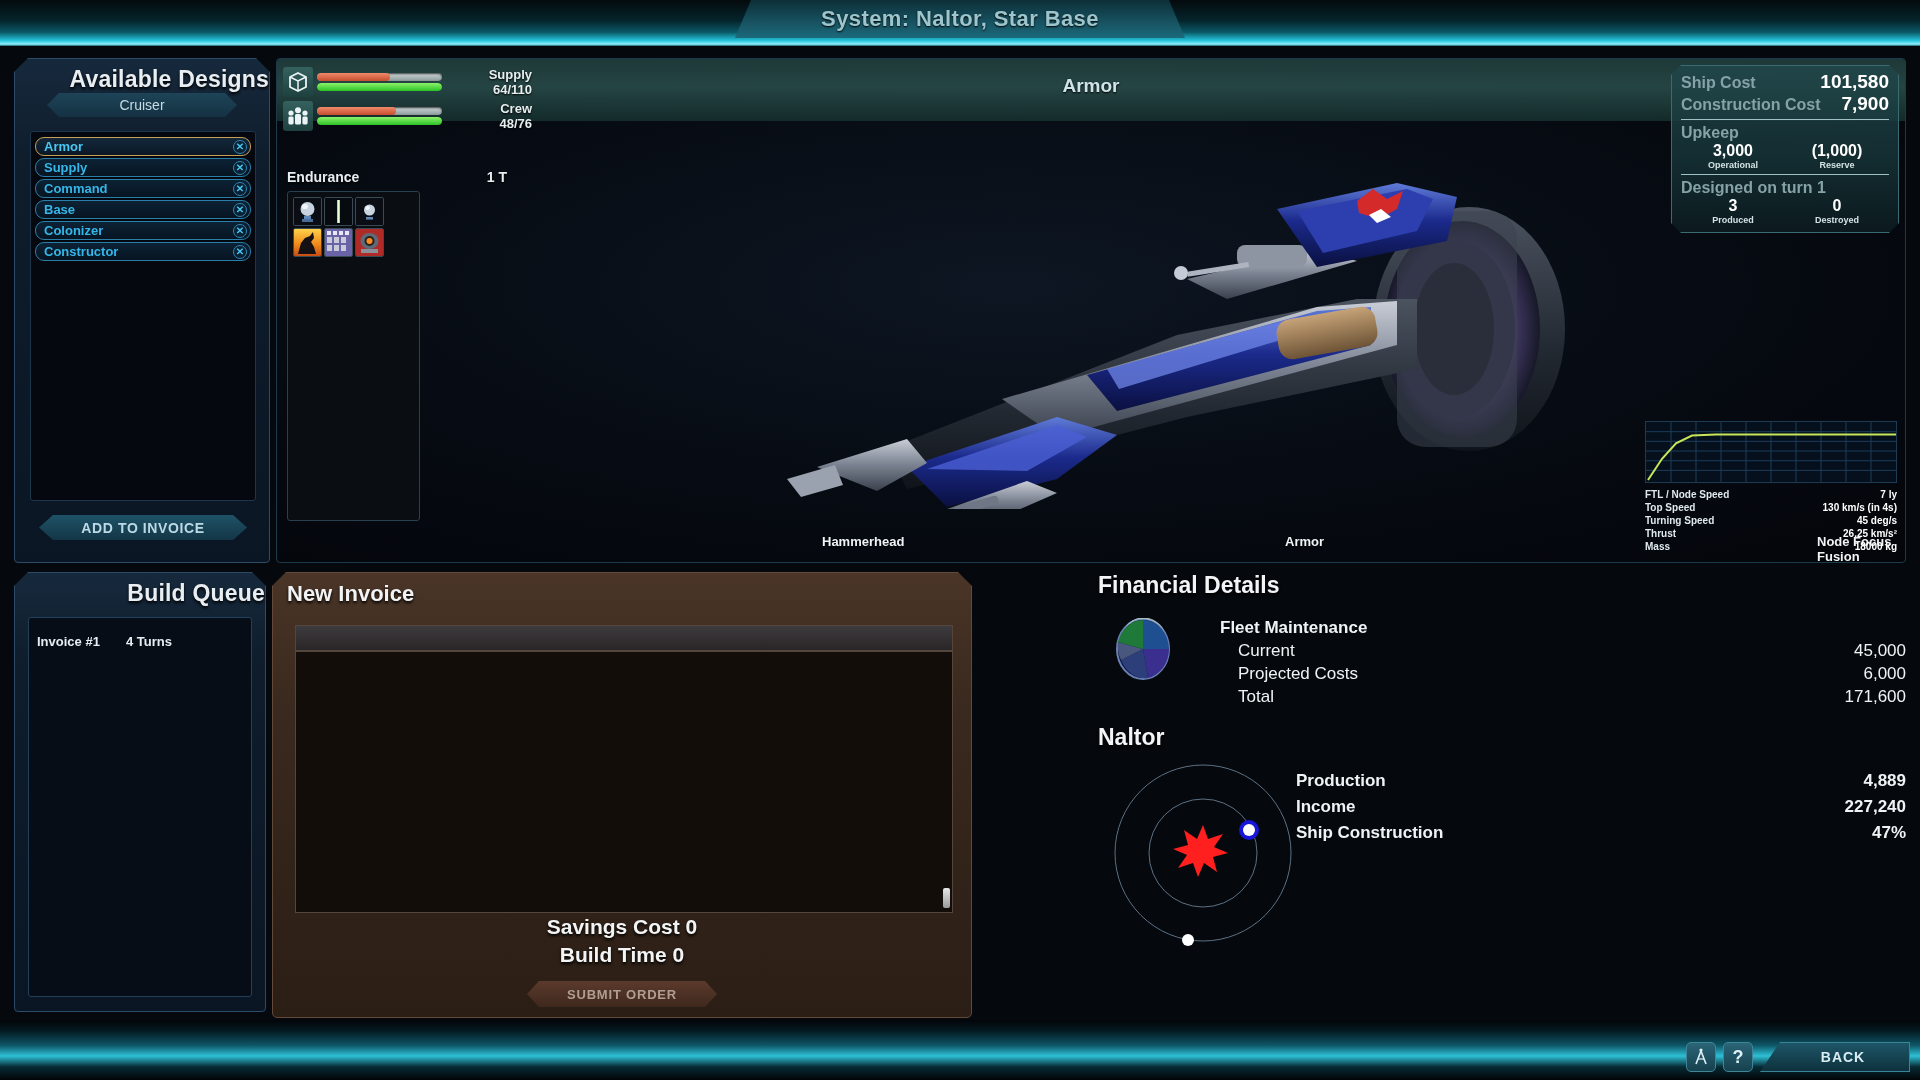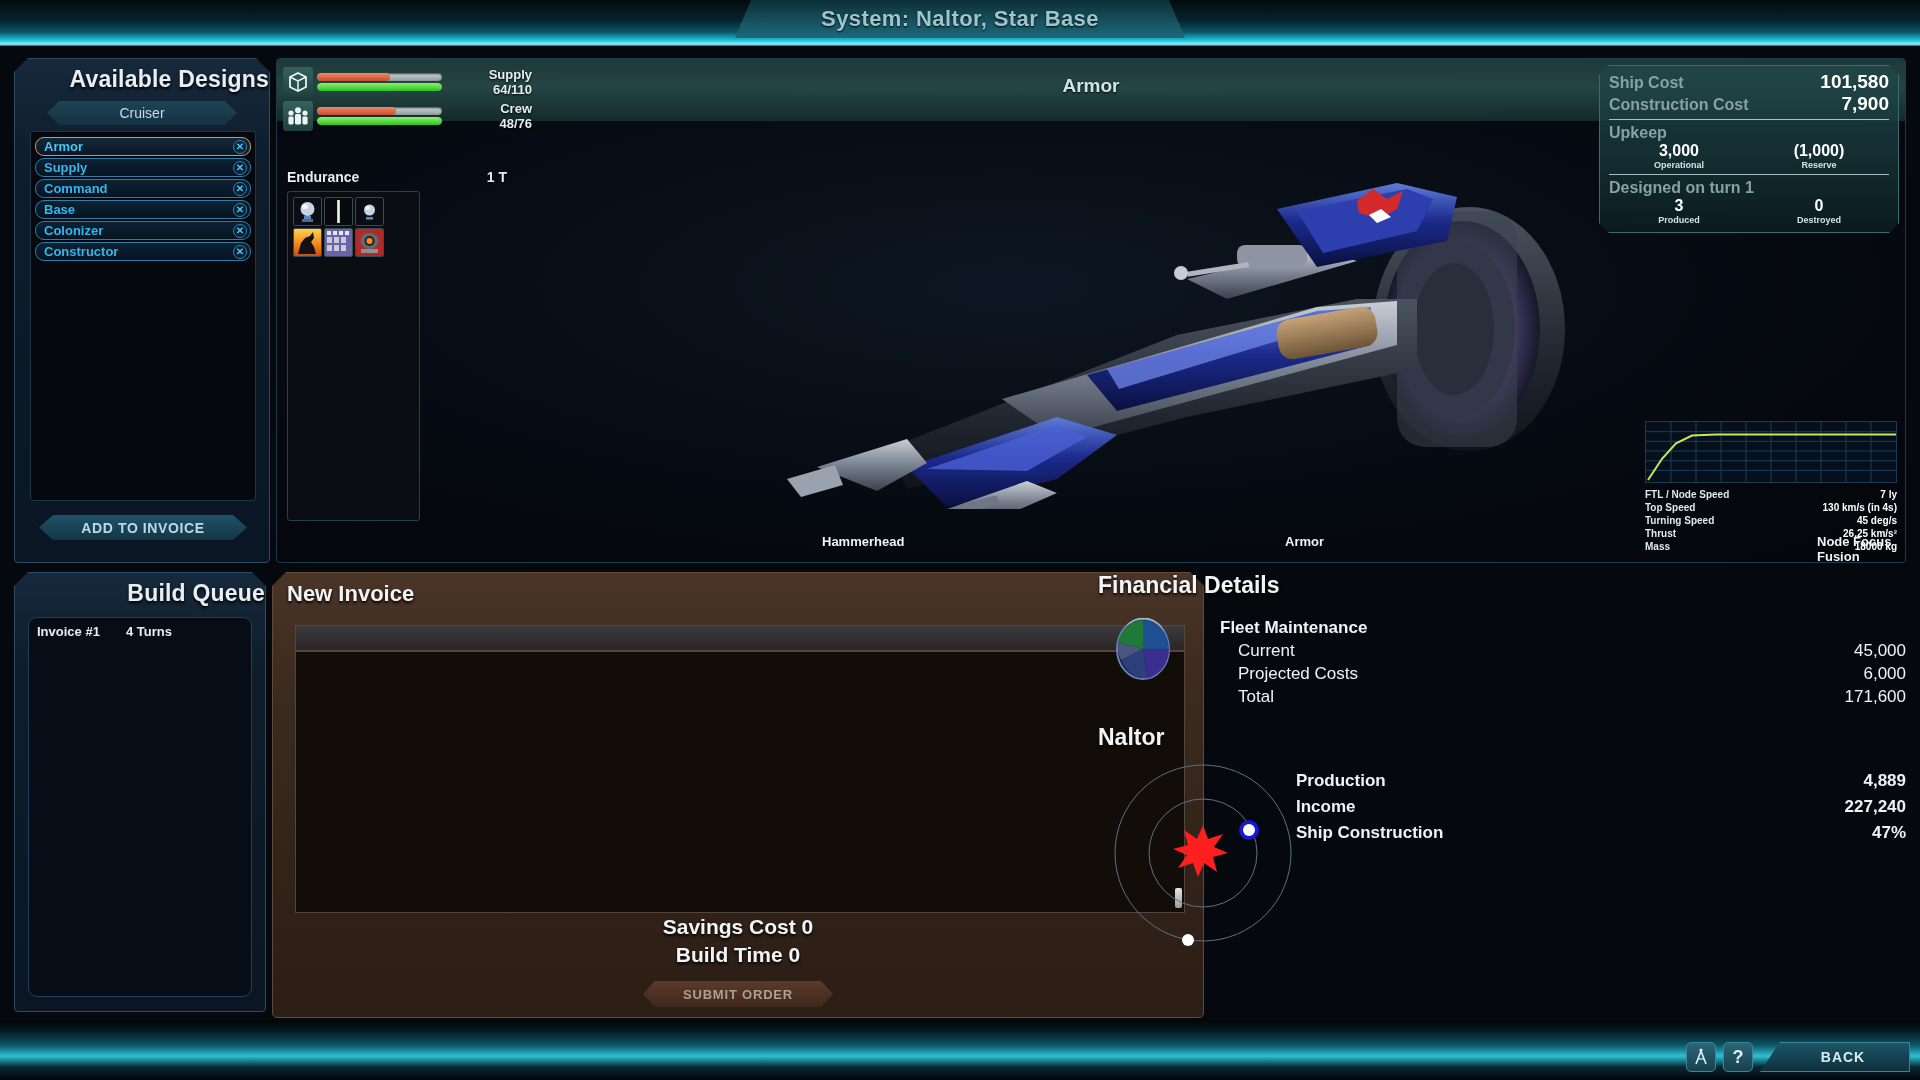"Ship Cost" .costpanel { width: 300px -> 228px }
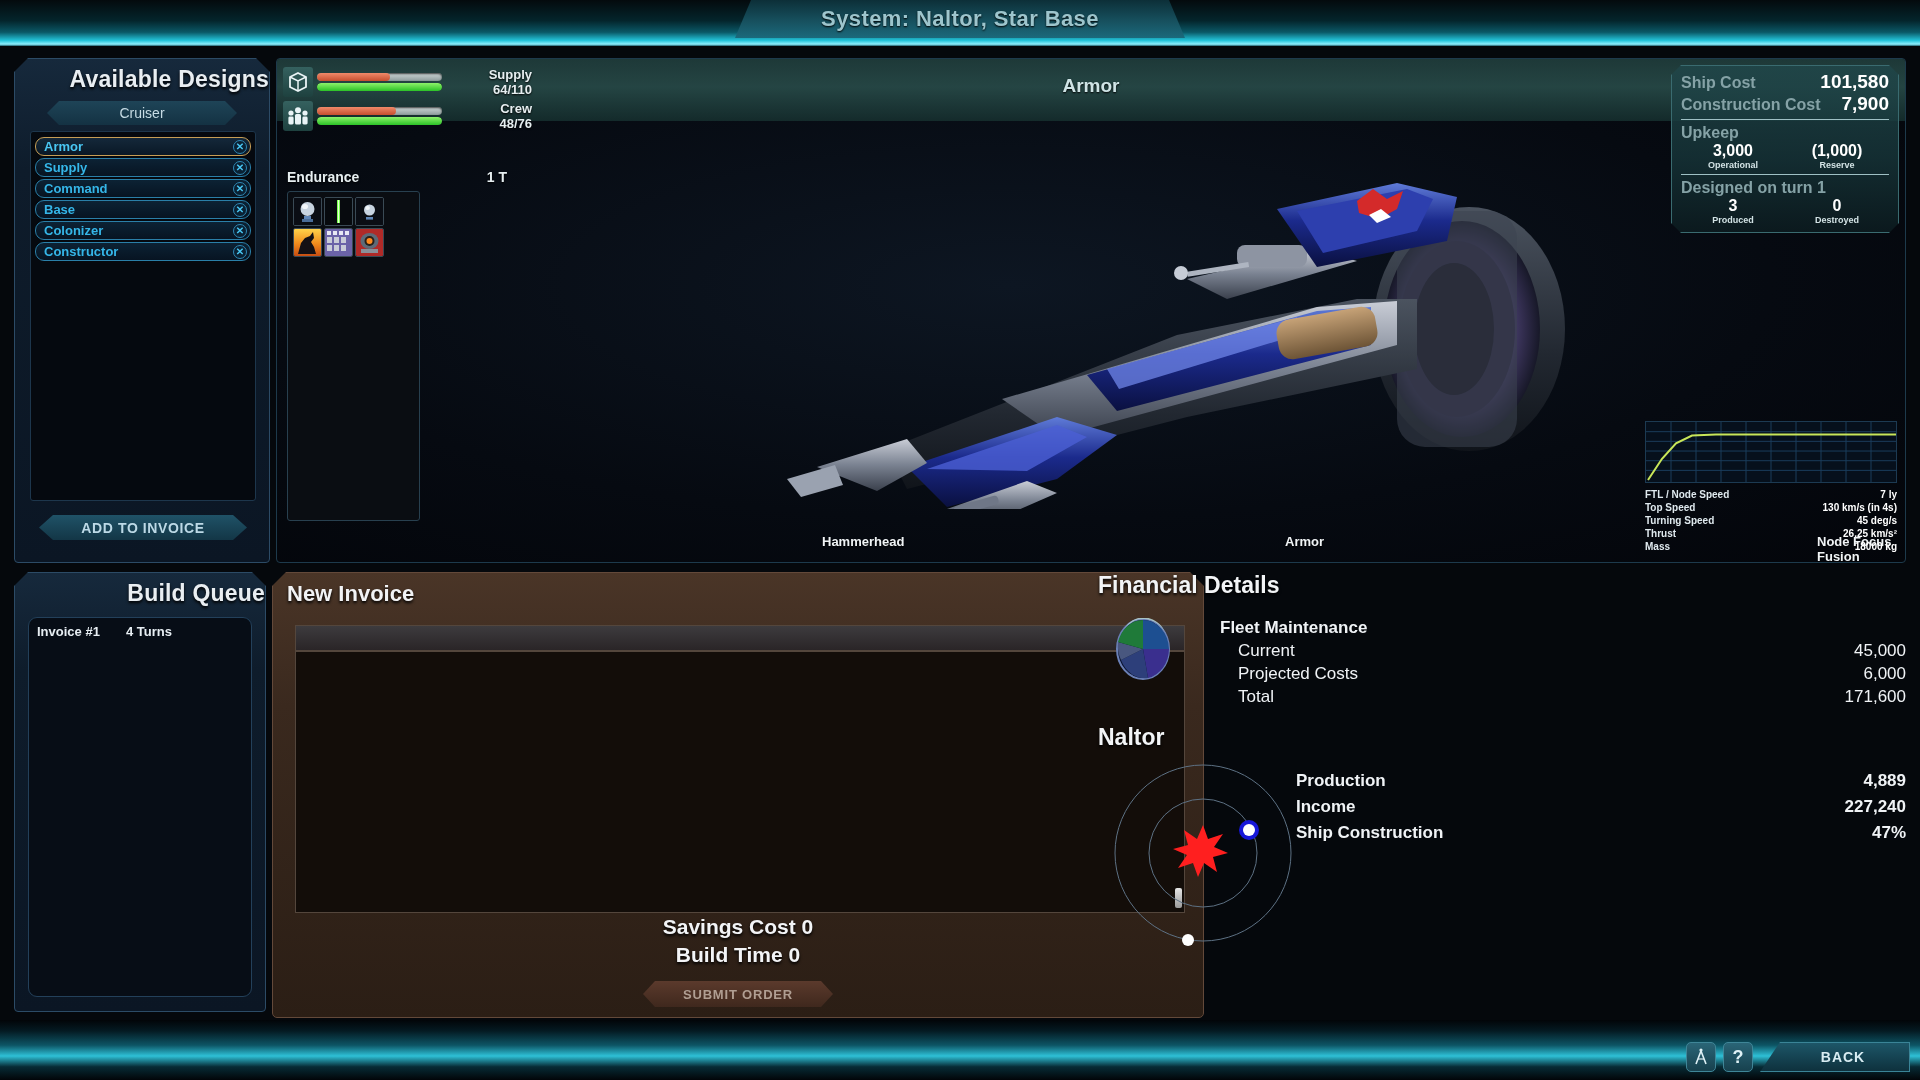"Cruiser" .class-tab { margin: 8px auto 0 -> 0 auto 0 }
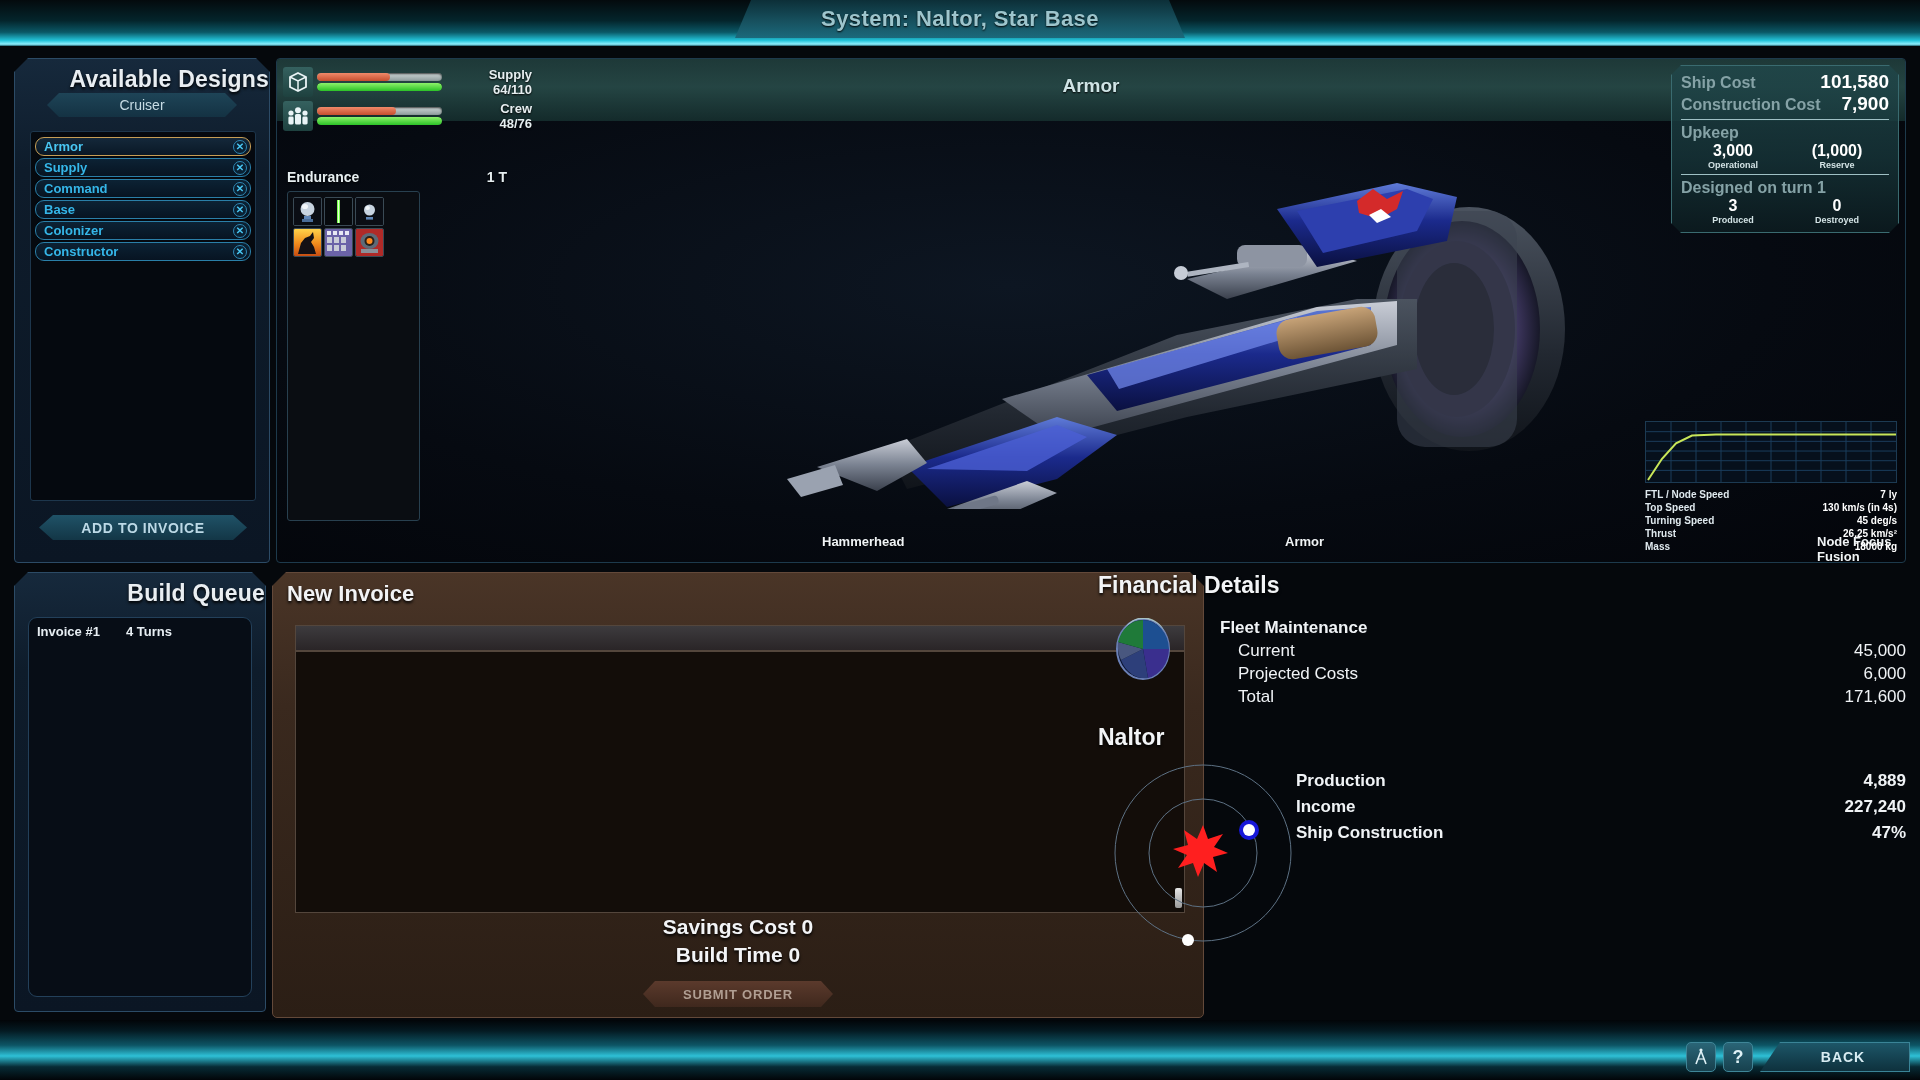"New Invoice" #invoice { width: 932px -> 700px }
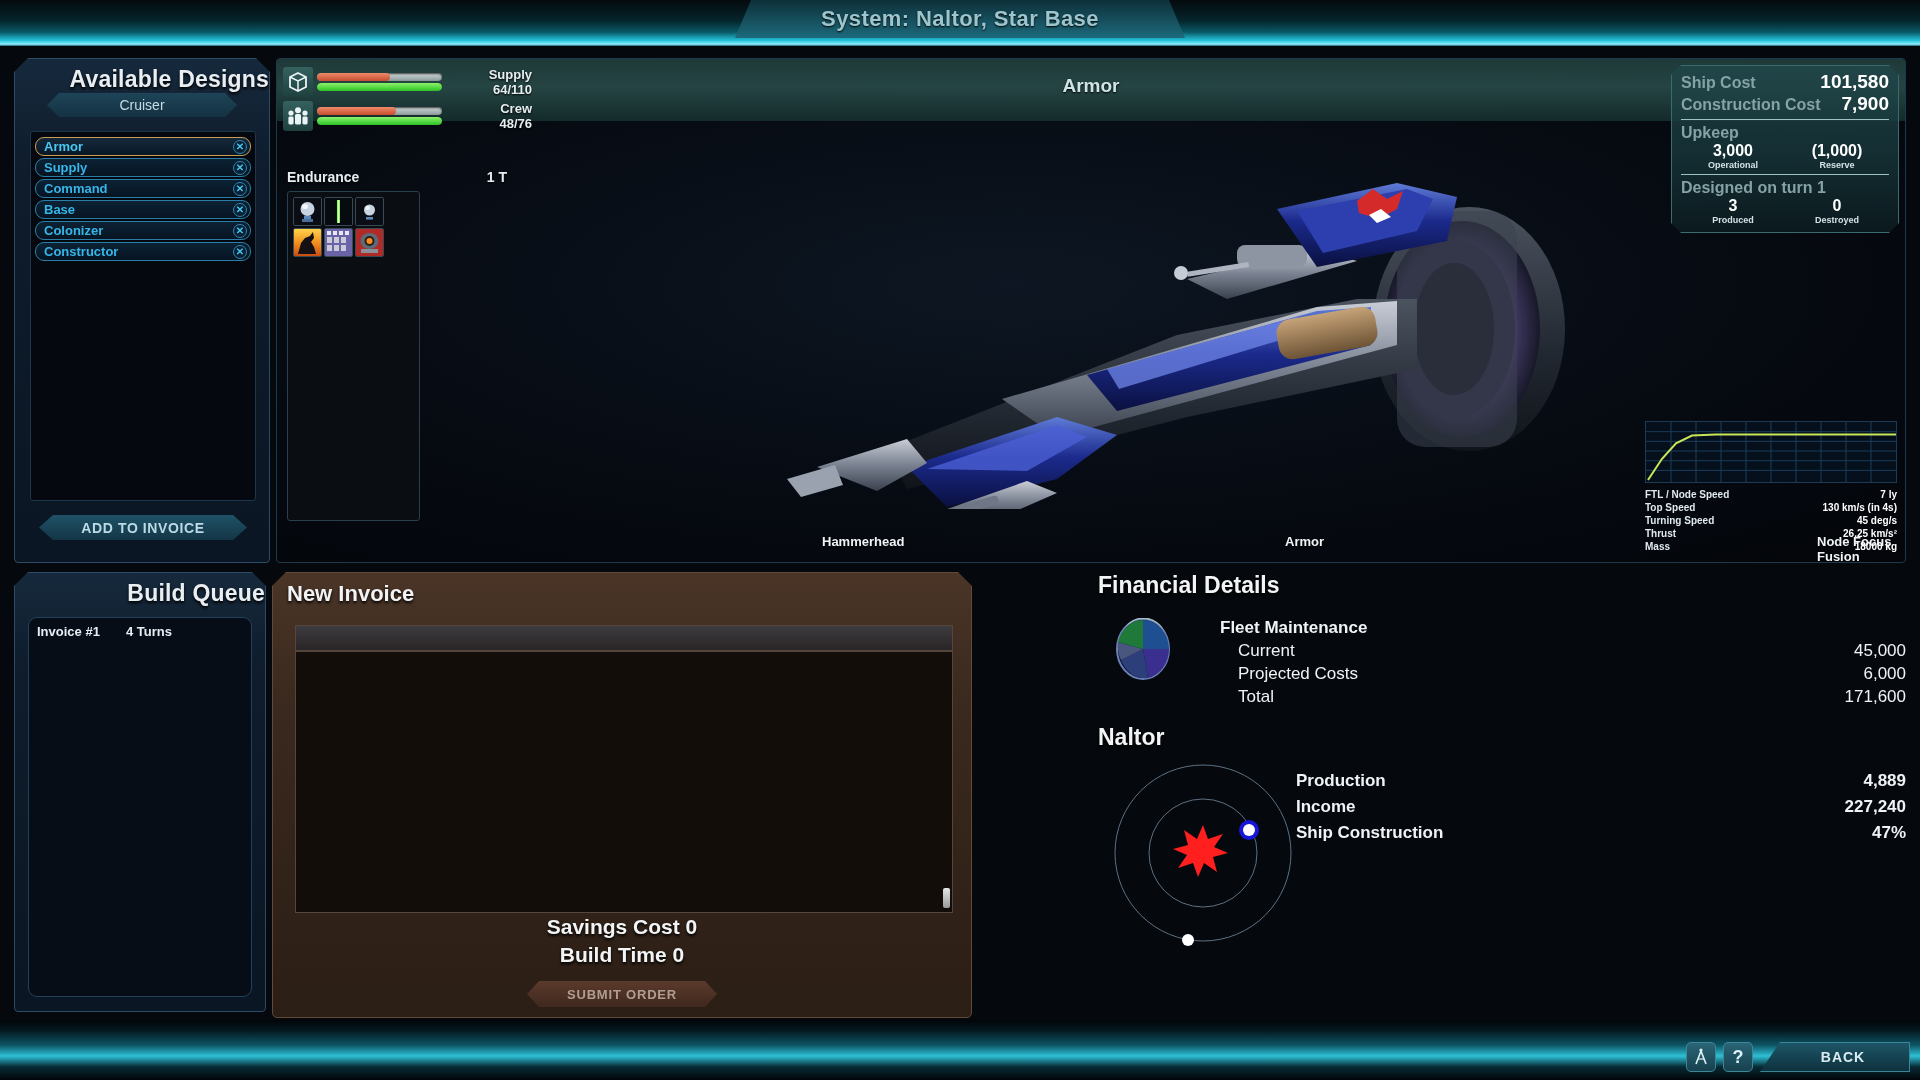"Invoice #1" .bq-list { border-radius: 9px -> 3px; padding: 6px 8px -> 16px 8px }
